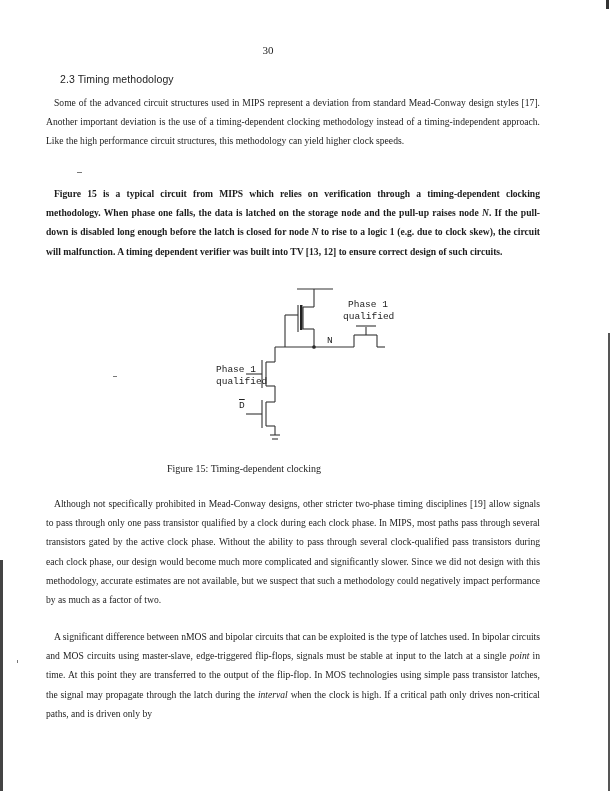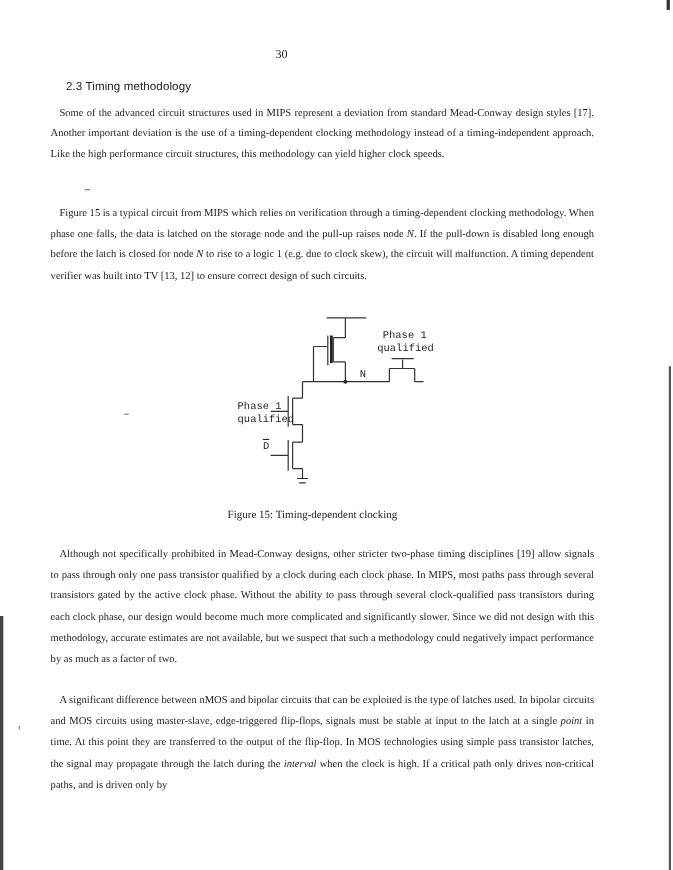"30" .page-number { padding-left: none -> 12px }
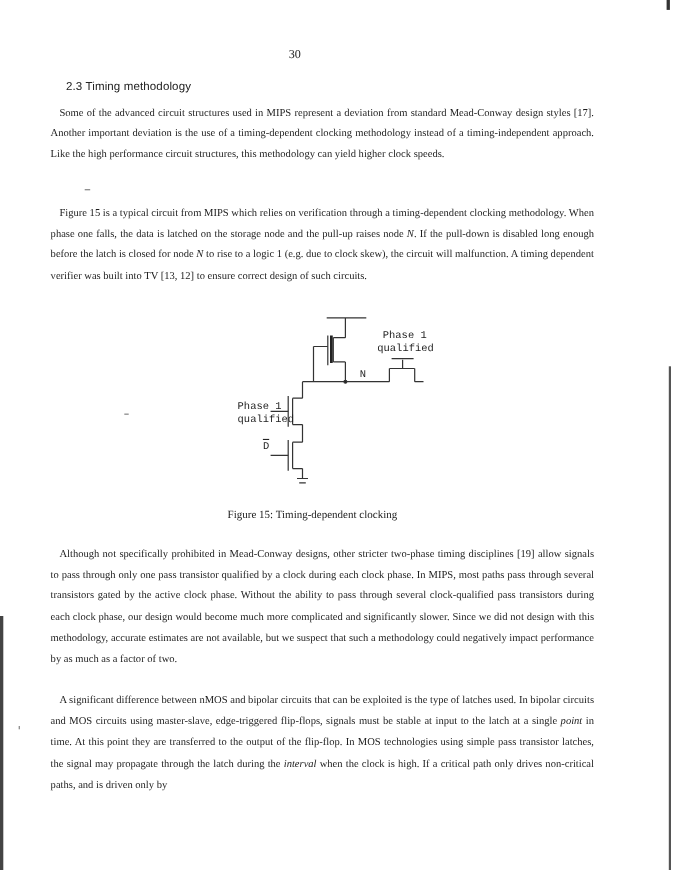"Figure 15 is a typical" #p2 { font-weight: none -> bold }
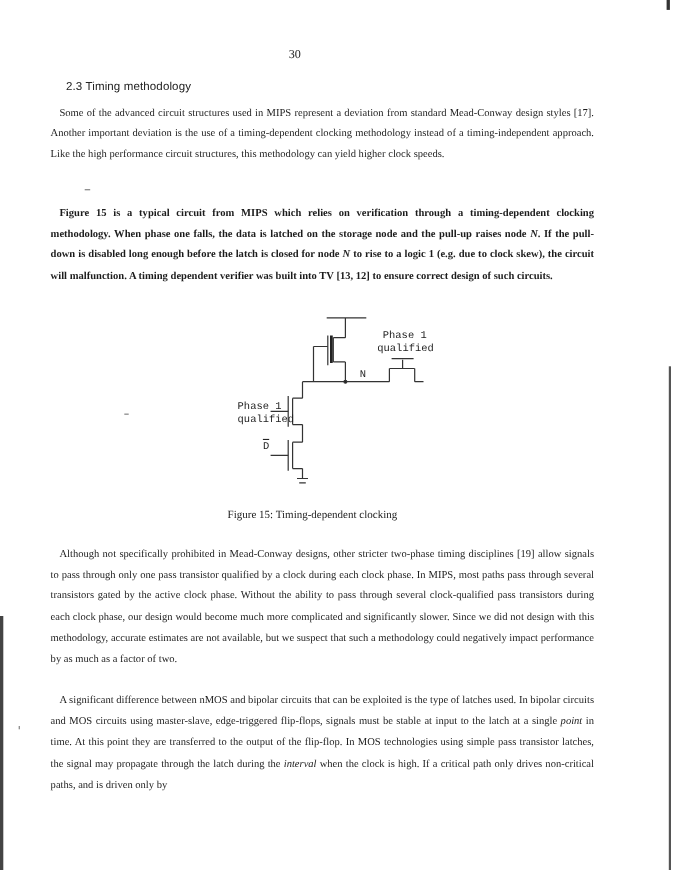"Figure 15: Timing-dependent clocking" .caption { margin-left: 40px -> none }
